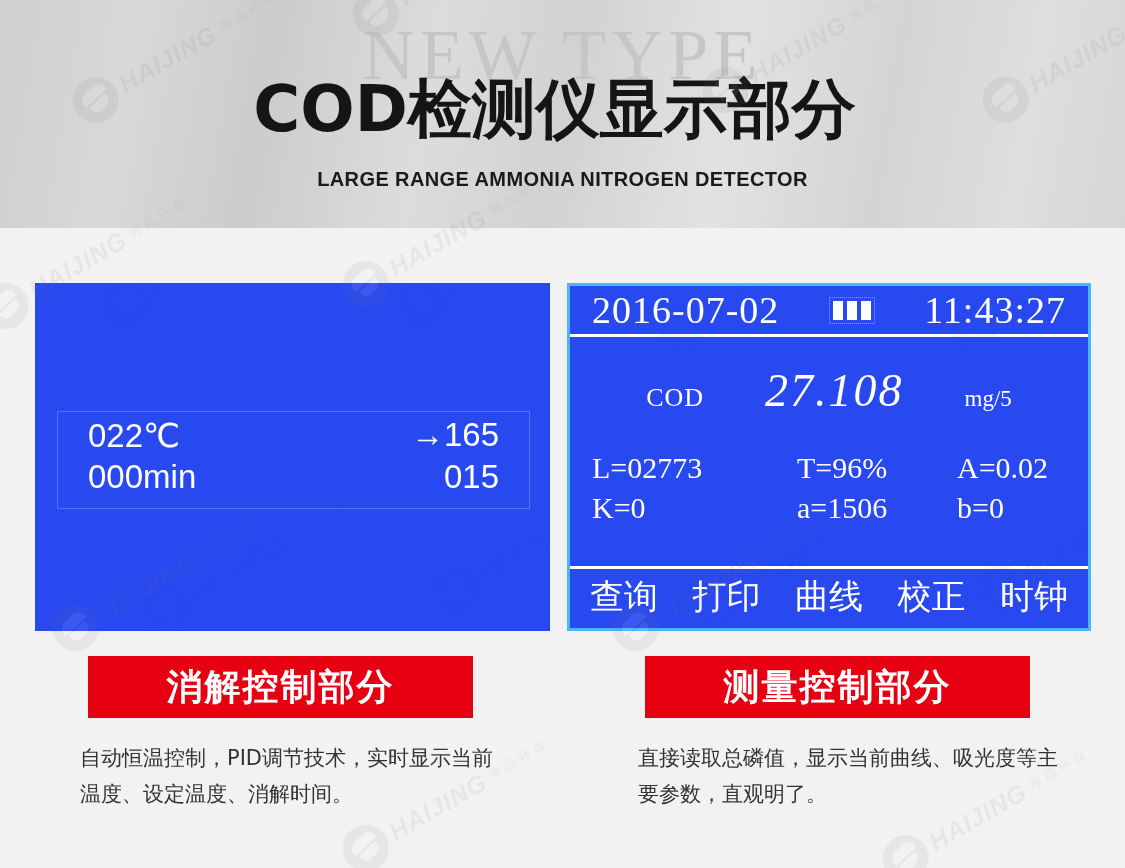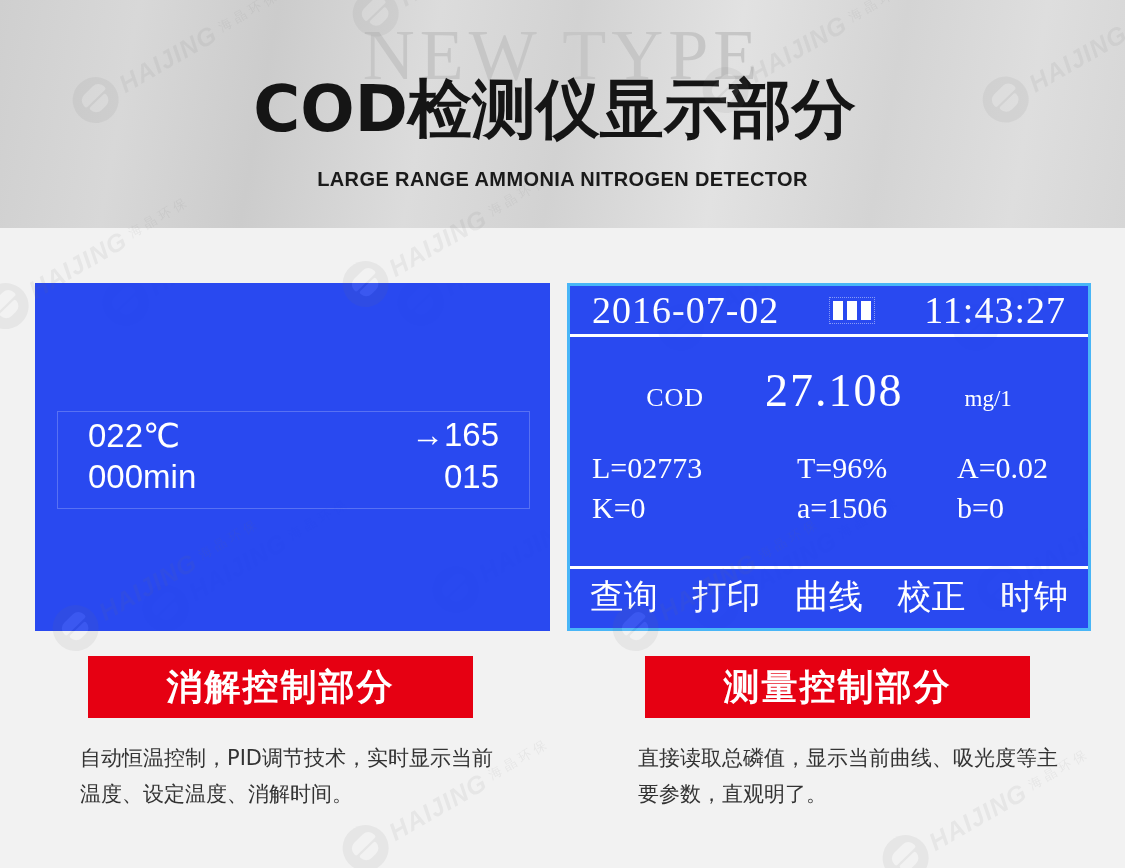"27.108" .lcd-reading .val { font-style: none -> italic }
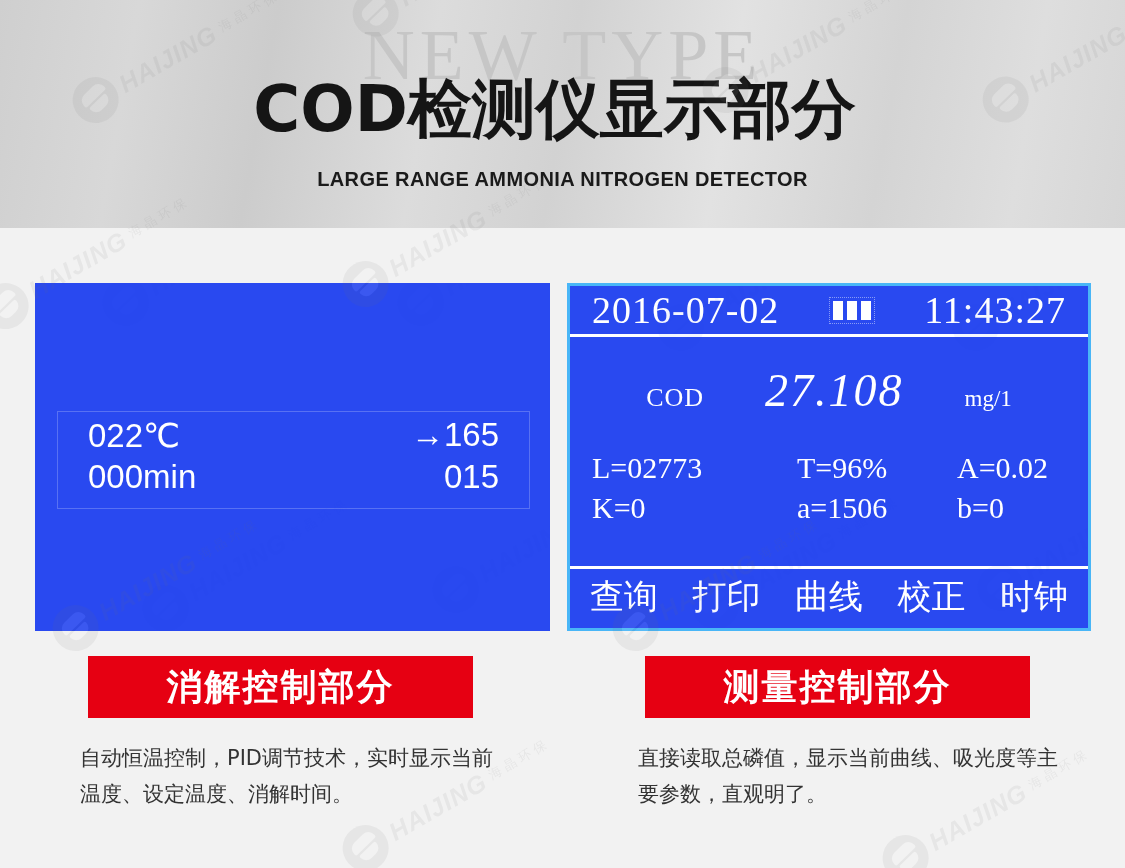"mg/1" span.unit { text: mg/1 -> mg/5 }
